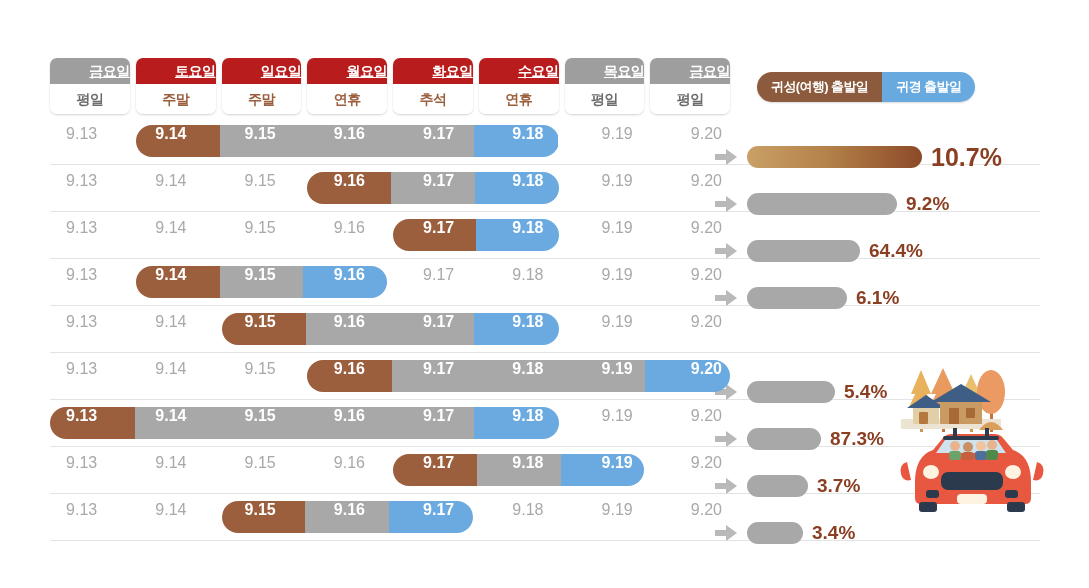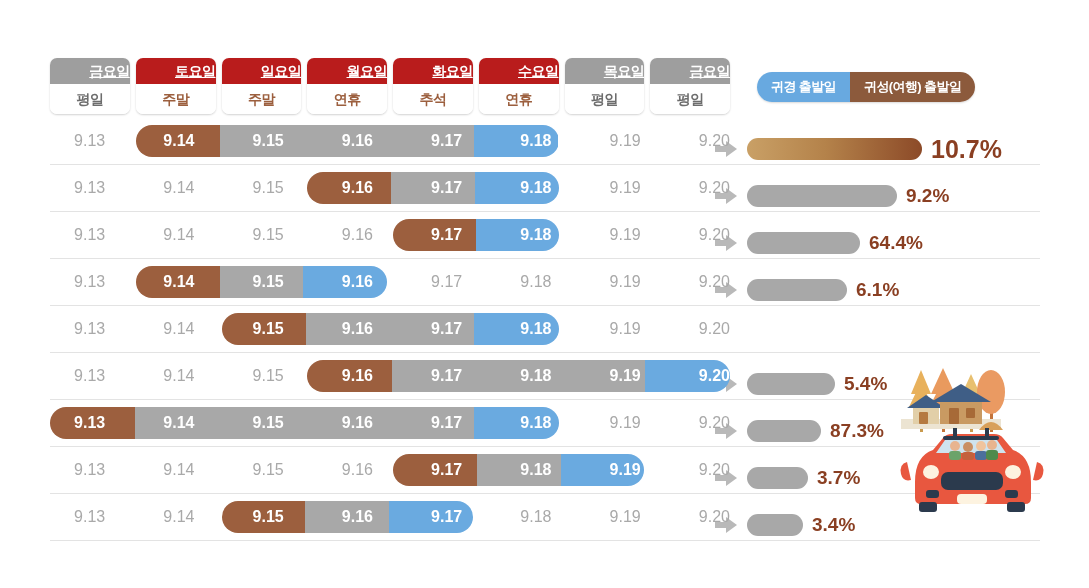"귀경 출발일" div.legend-seg { order: before "귀성(여행) 출발일" -> after "귀성(여행) 출발일" }
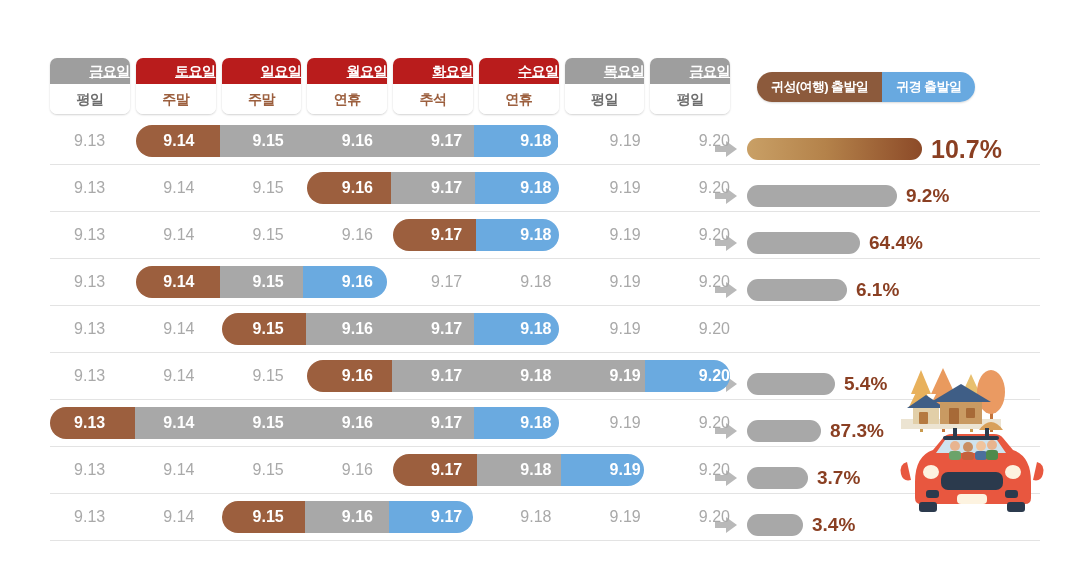"9.13" .cells { align-items: center -> flex-start; left: 12px -> 4px }
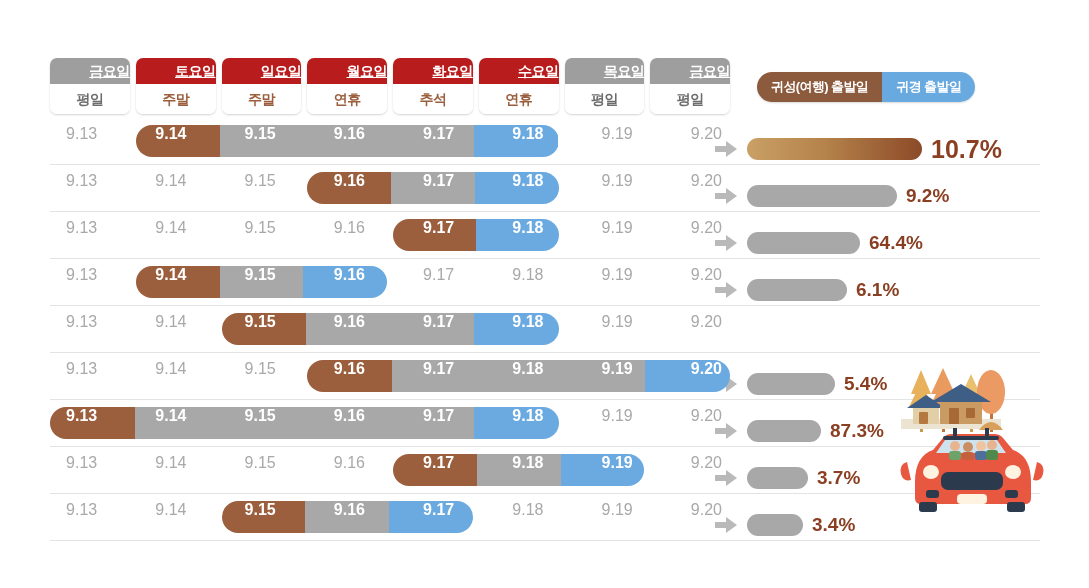"10.7%" .barwrap { top: 8px -> 16px }
